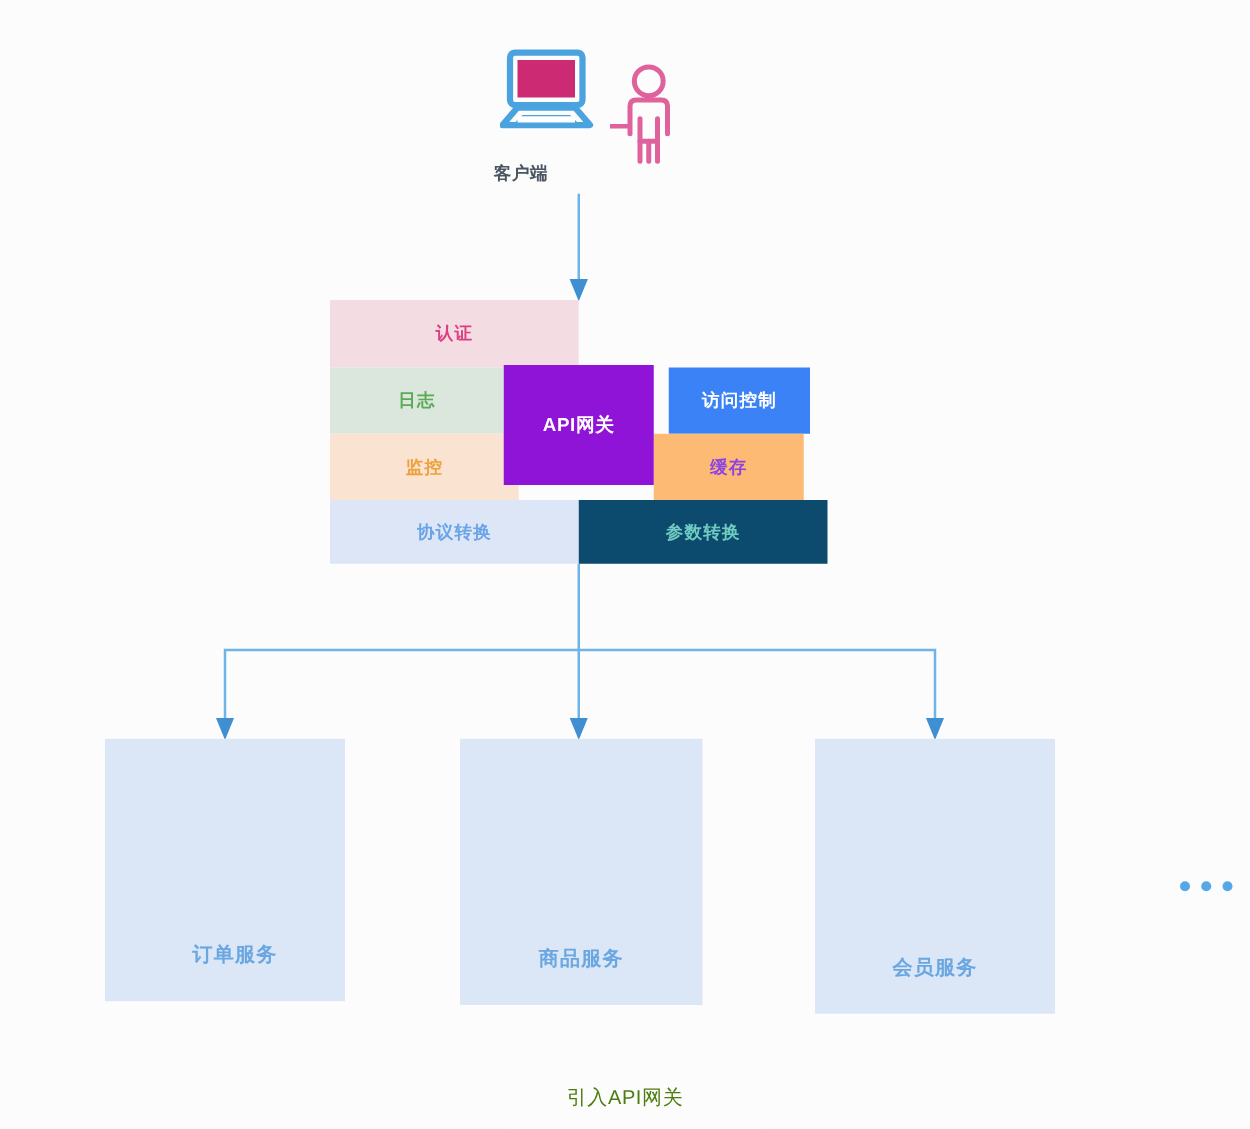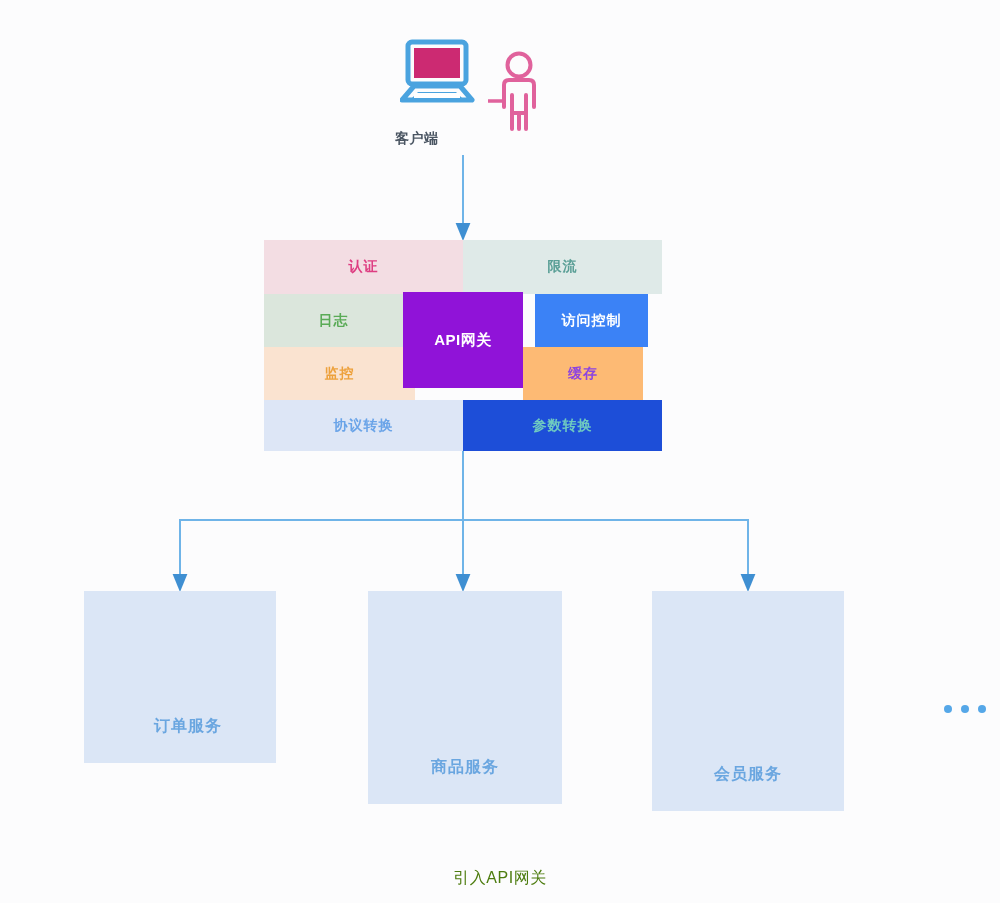"限流" div.gw-cell { html: <div> <span>限流</span> </div> -> none }
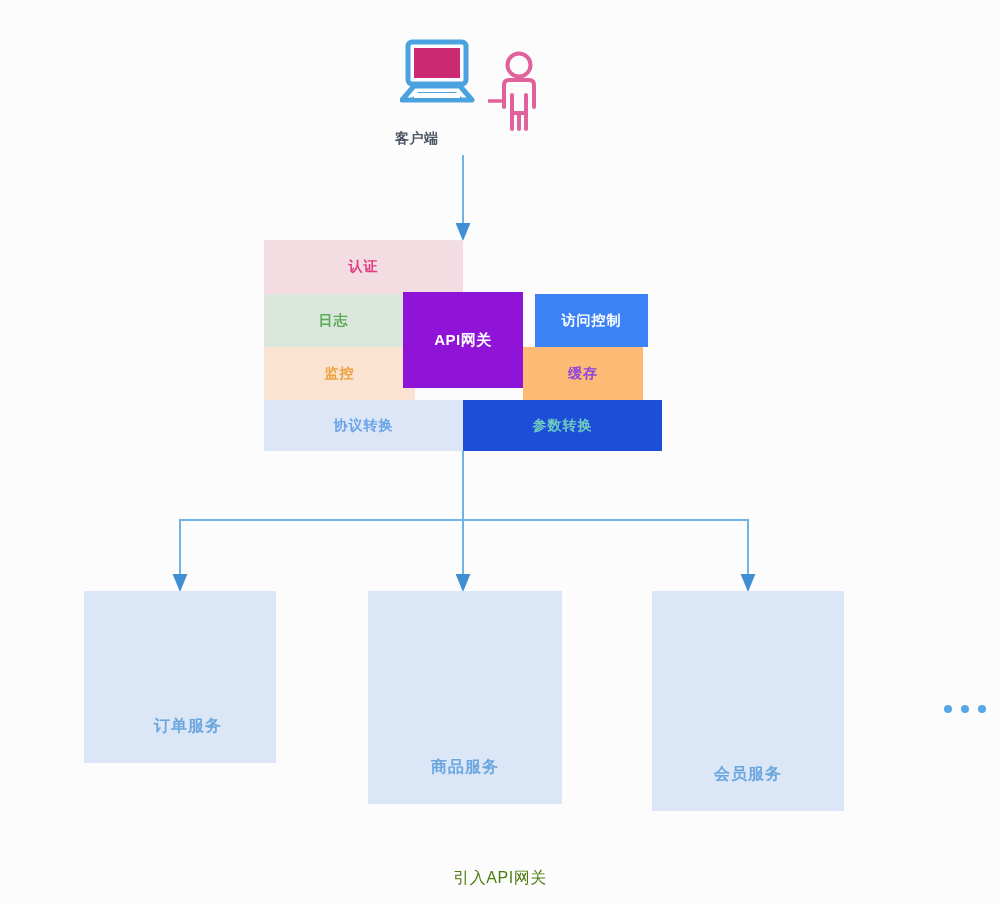"参数转换" #cell-param { background: #1d4ed8 -> #0c4a6e }
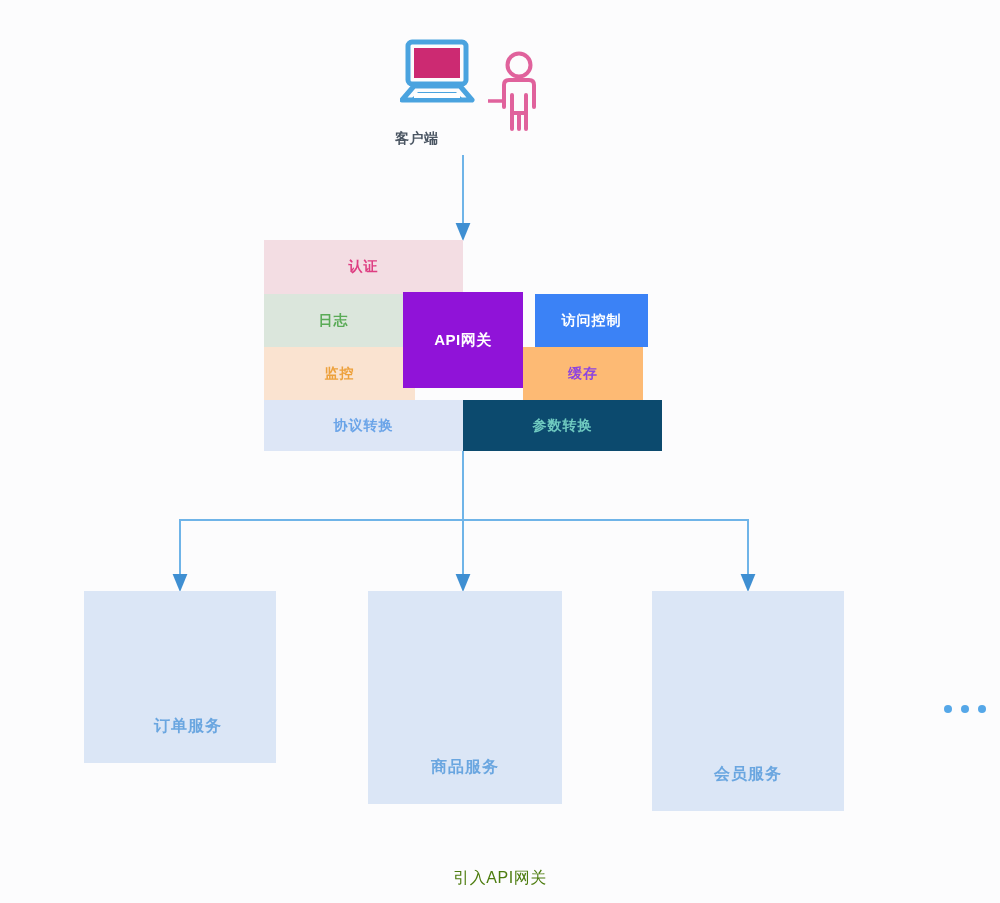"订单服务" #service-box-0 { height: 172px -> 210px }
